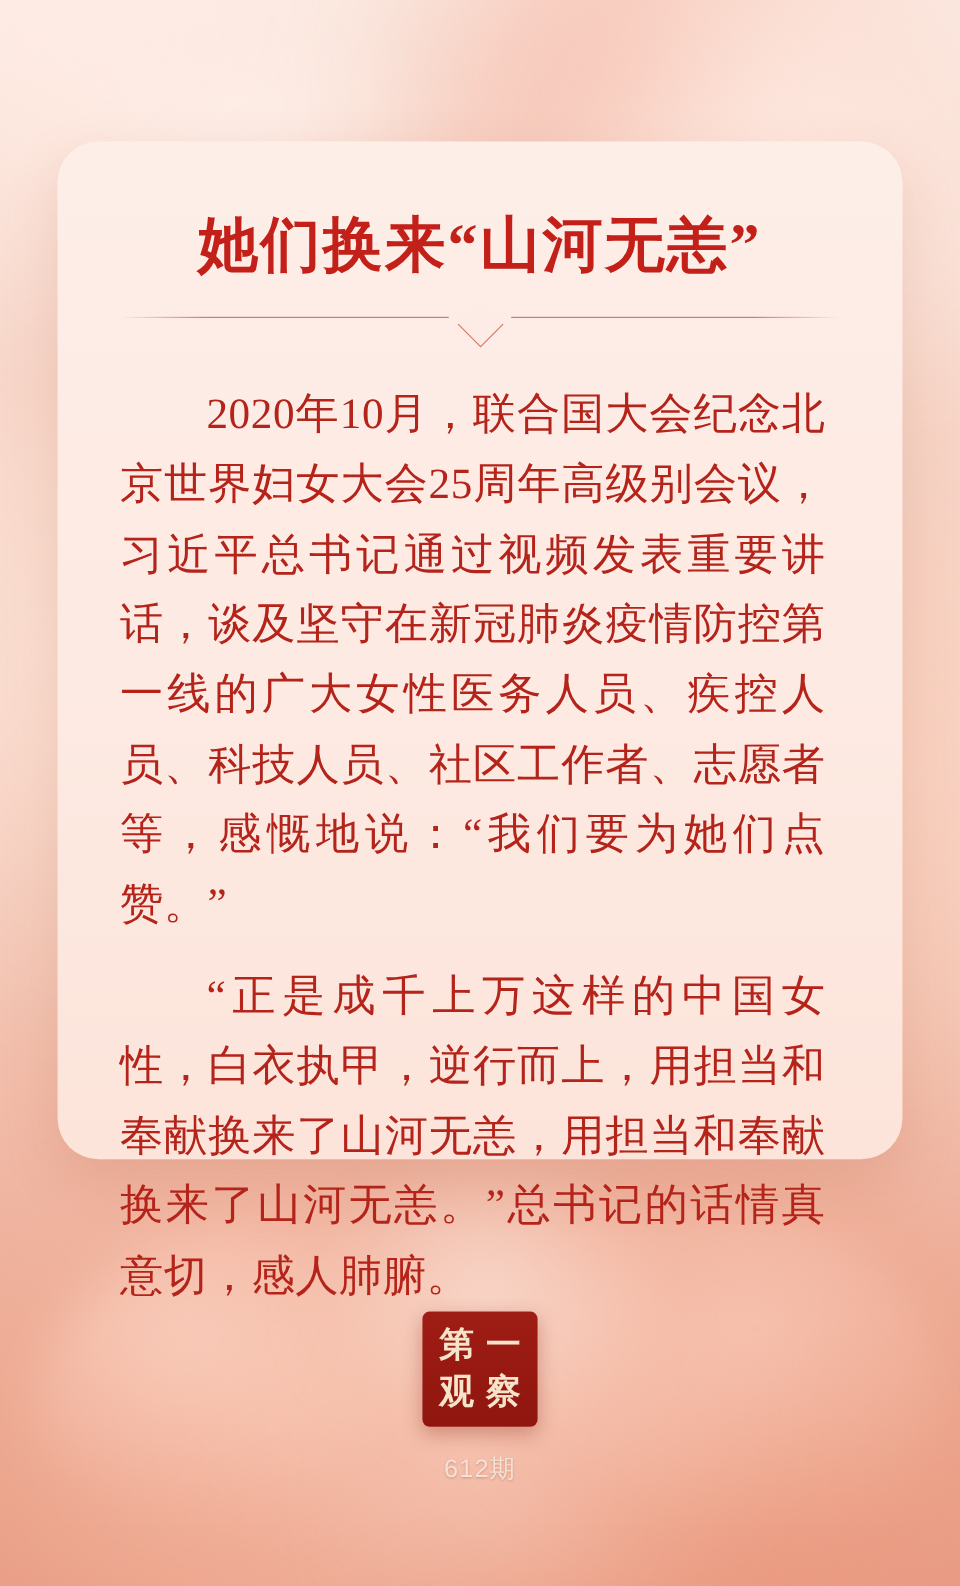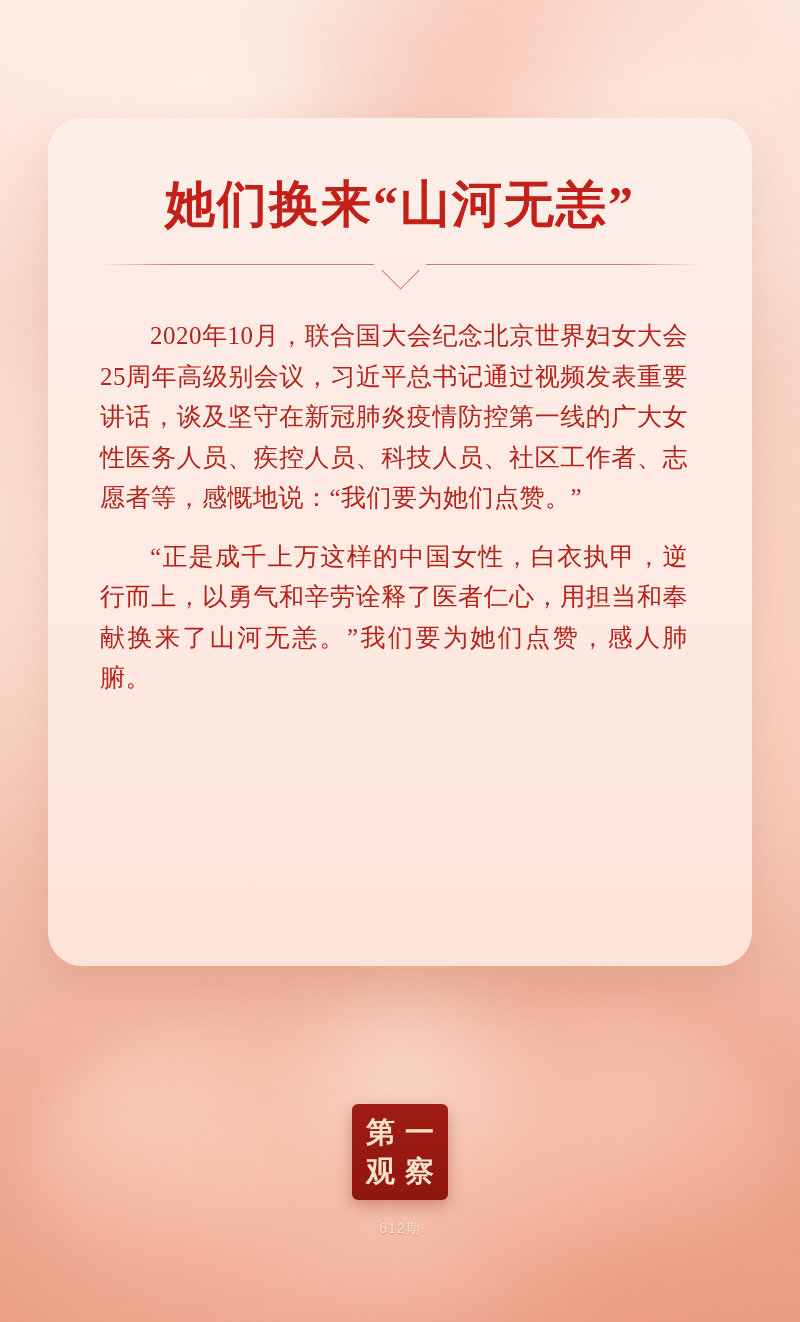"2020年10月，联合国大会纪念北京世界妇女大会25周年高级别会议，习近平总书记" .body-text { font-size: 25px -> 36px }
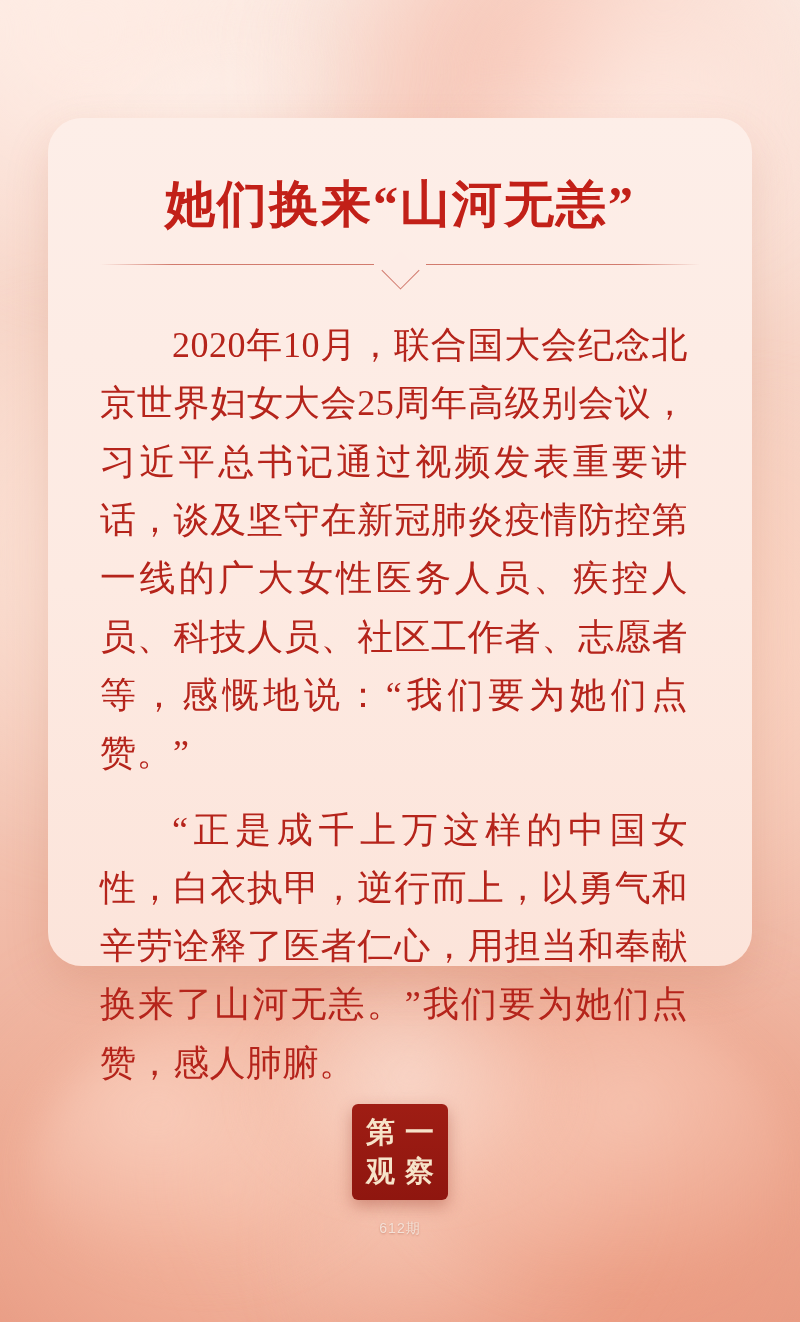"“正是成千上万这样的中国女性，白衣执甲，逆行而上，以勇气和辛劳诠释了医者仁心，用" p { text: 以勇气和辛劳诠释了医者仁心，用担当和奉献换来了山河无恙。”我们要为她们点赞 -> 用担当和奉献换来了山河无恙，用担当和奉献换来了山河无恙。”总书记的话情真意切 }
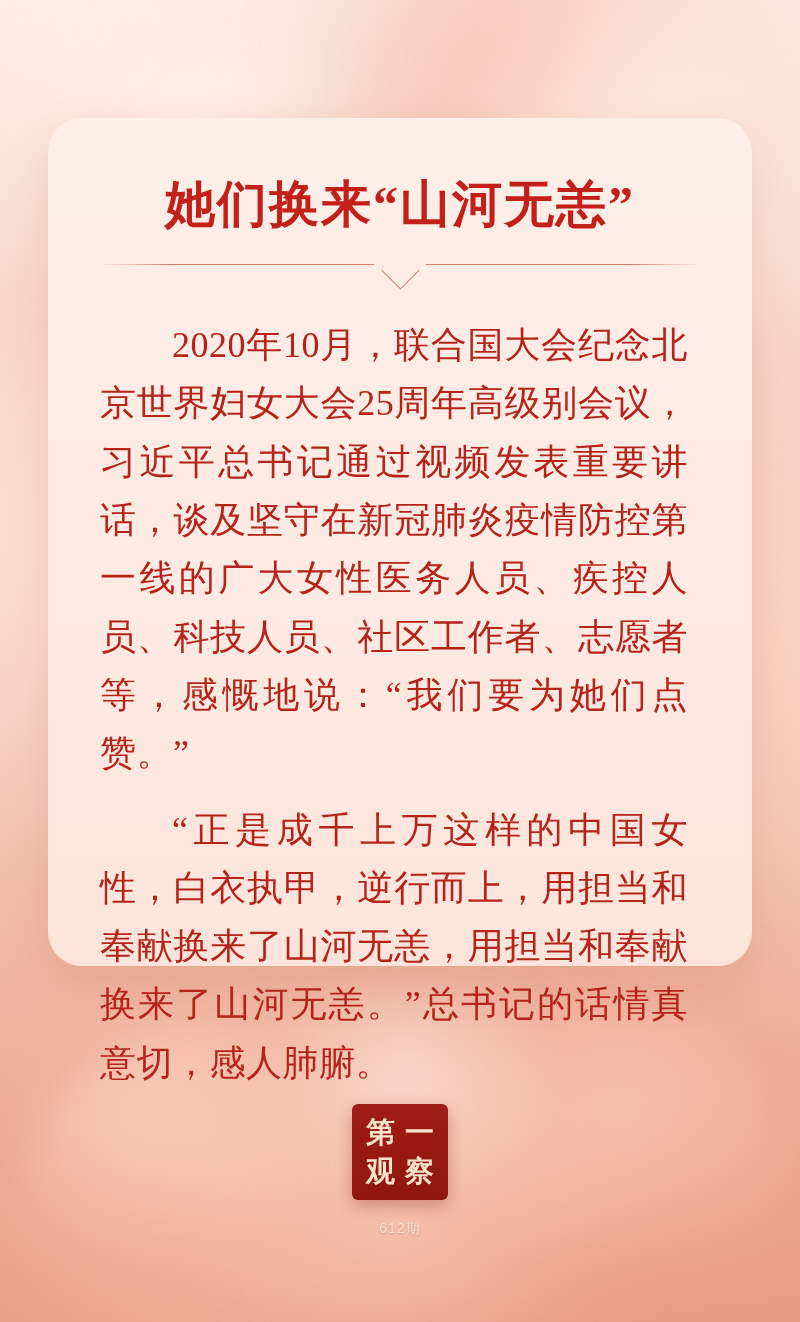"612期" .issue { font-size: 14px -> 21px }
